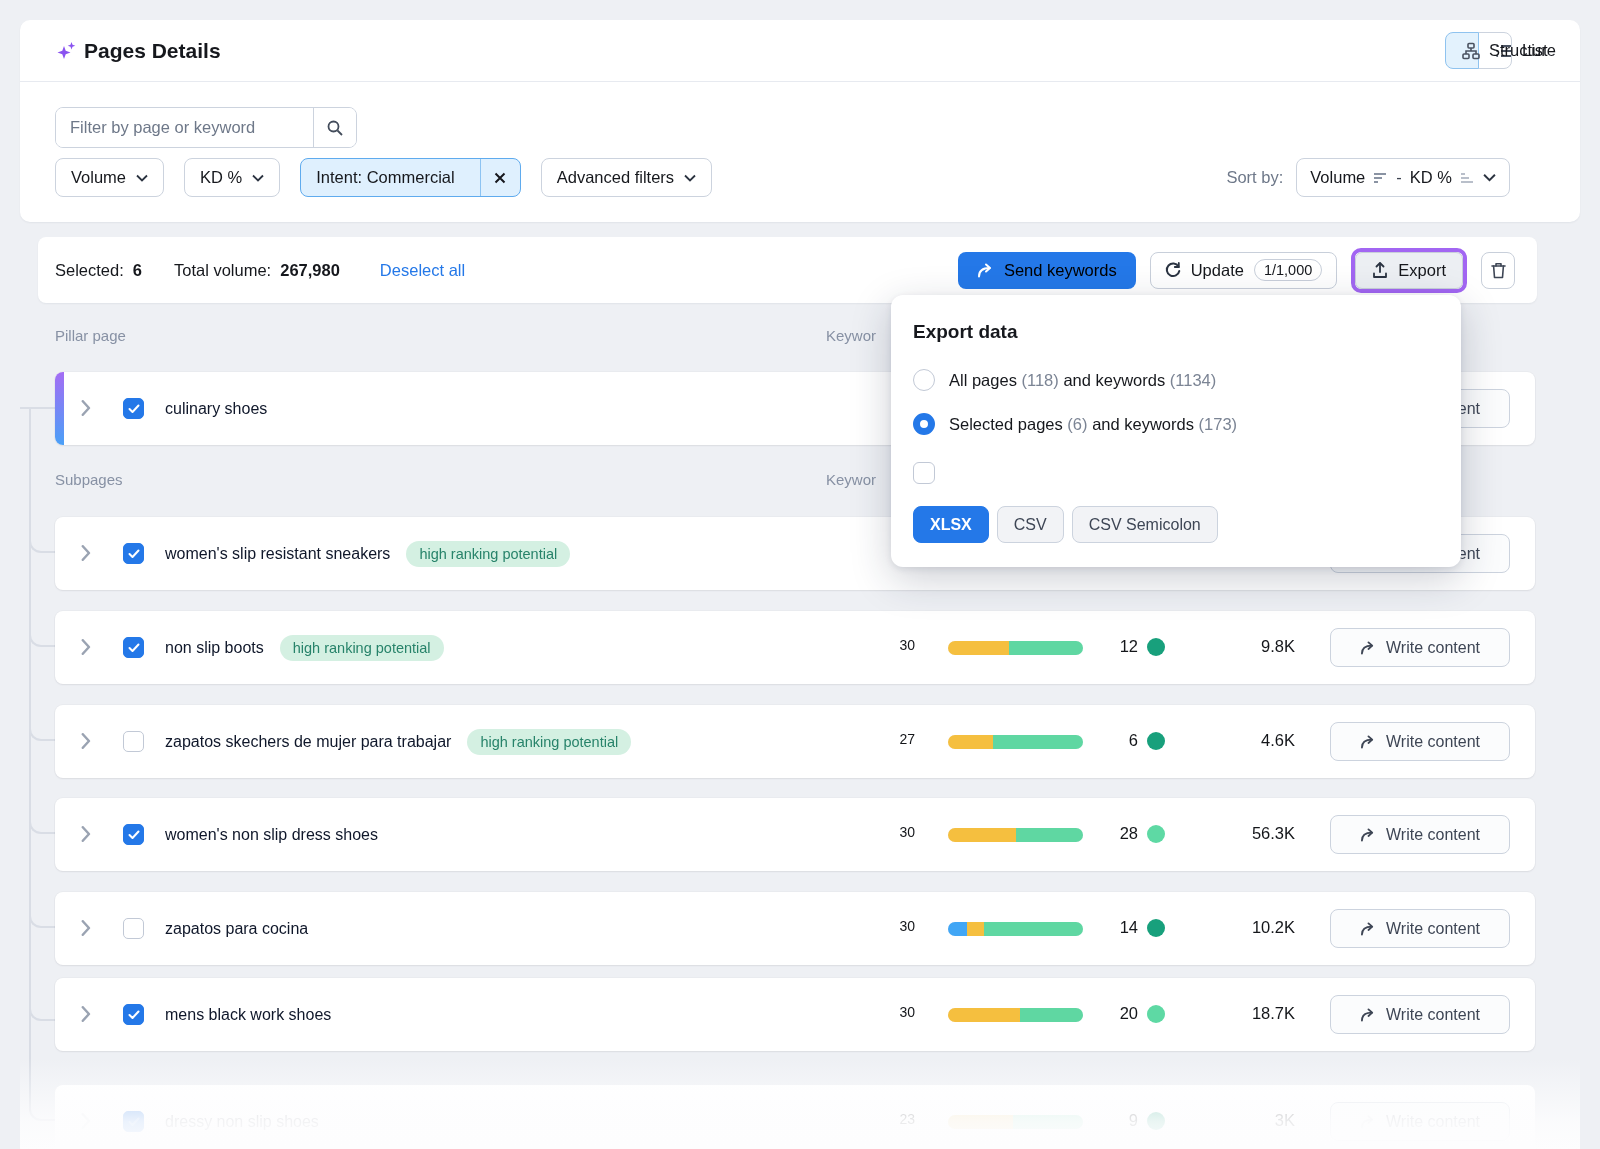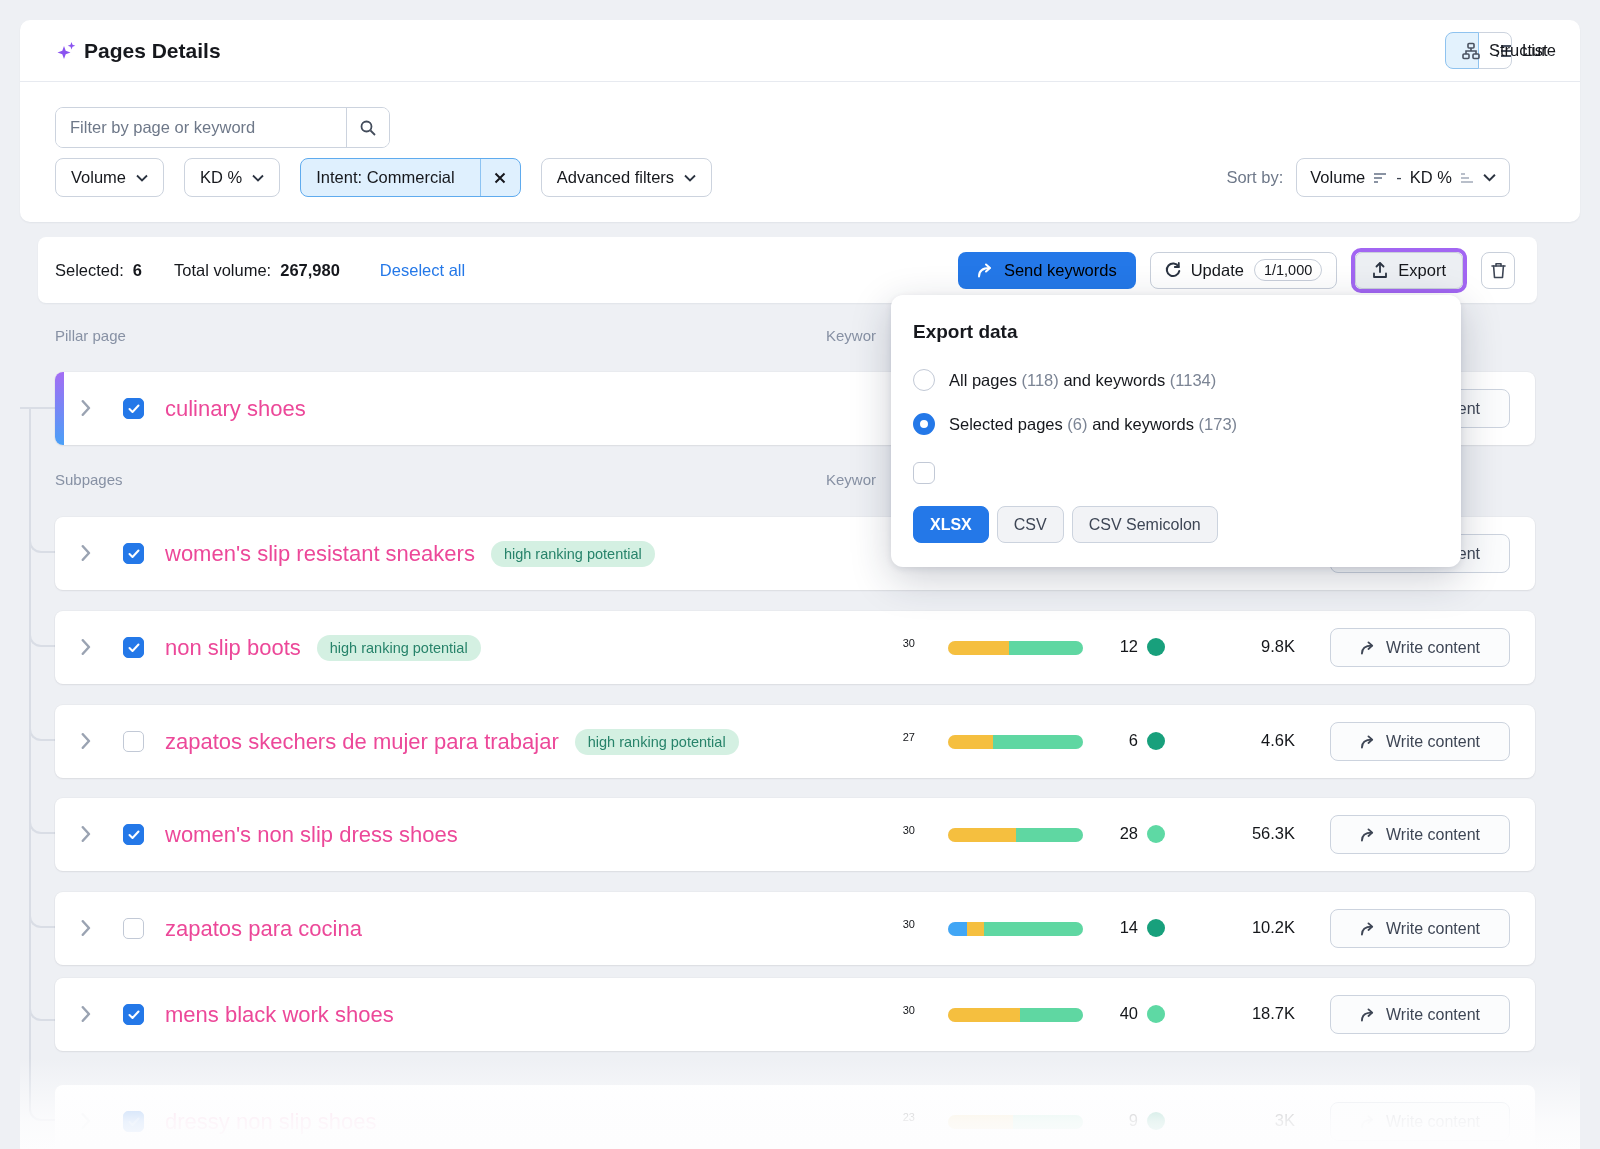"Filter by page or keyword" .search-box { width: 335px -> 302px }
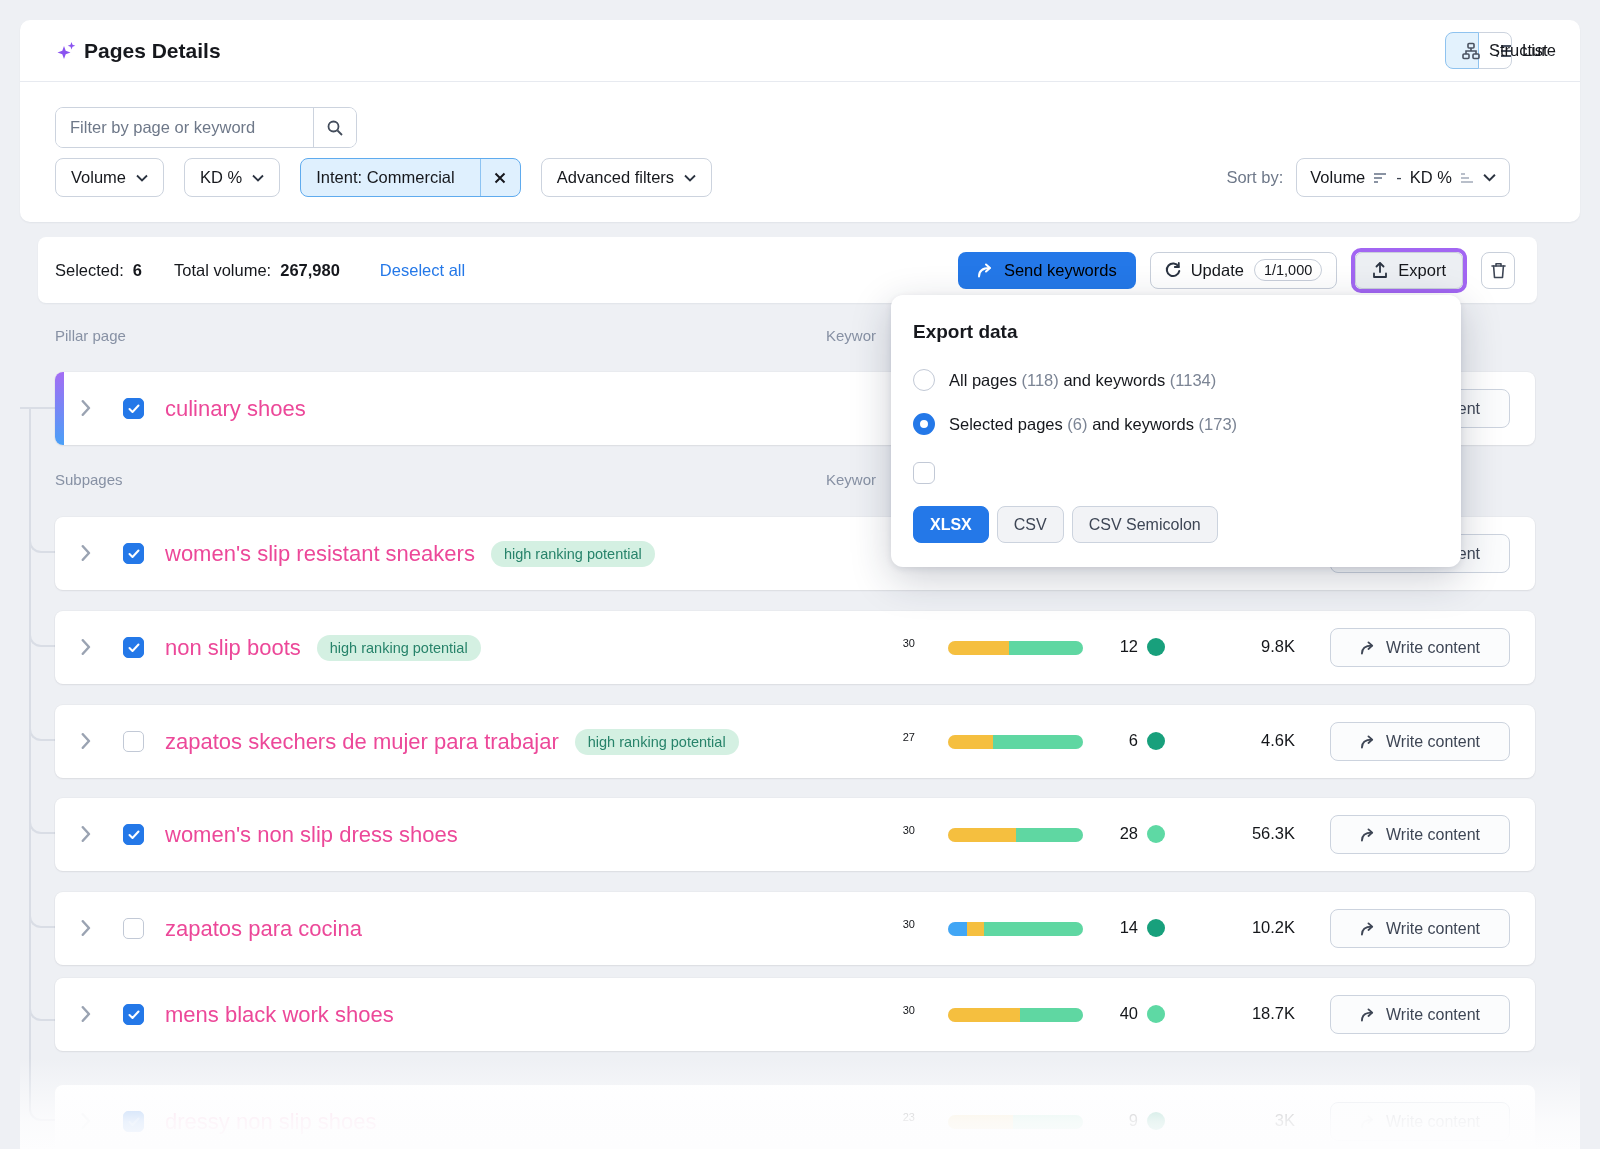"culinary shoes" .row-label { color: #ec4899 -> #0f172a; font-size: 22px -> 16px }
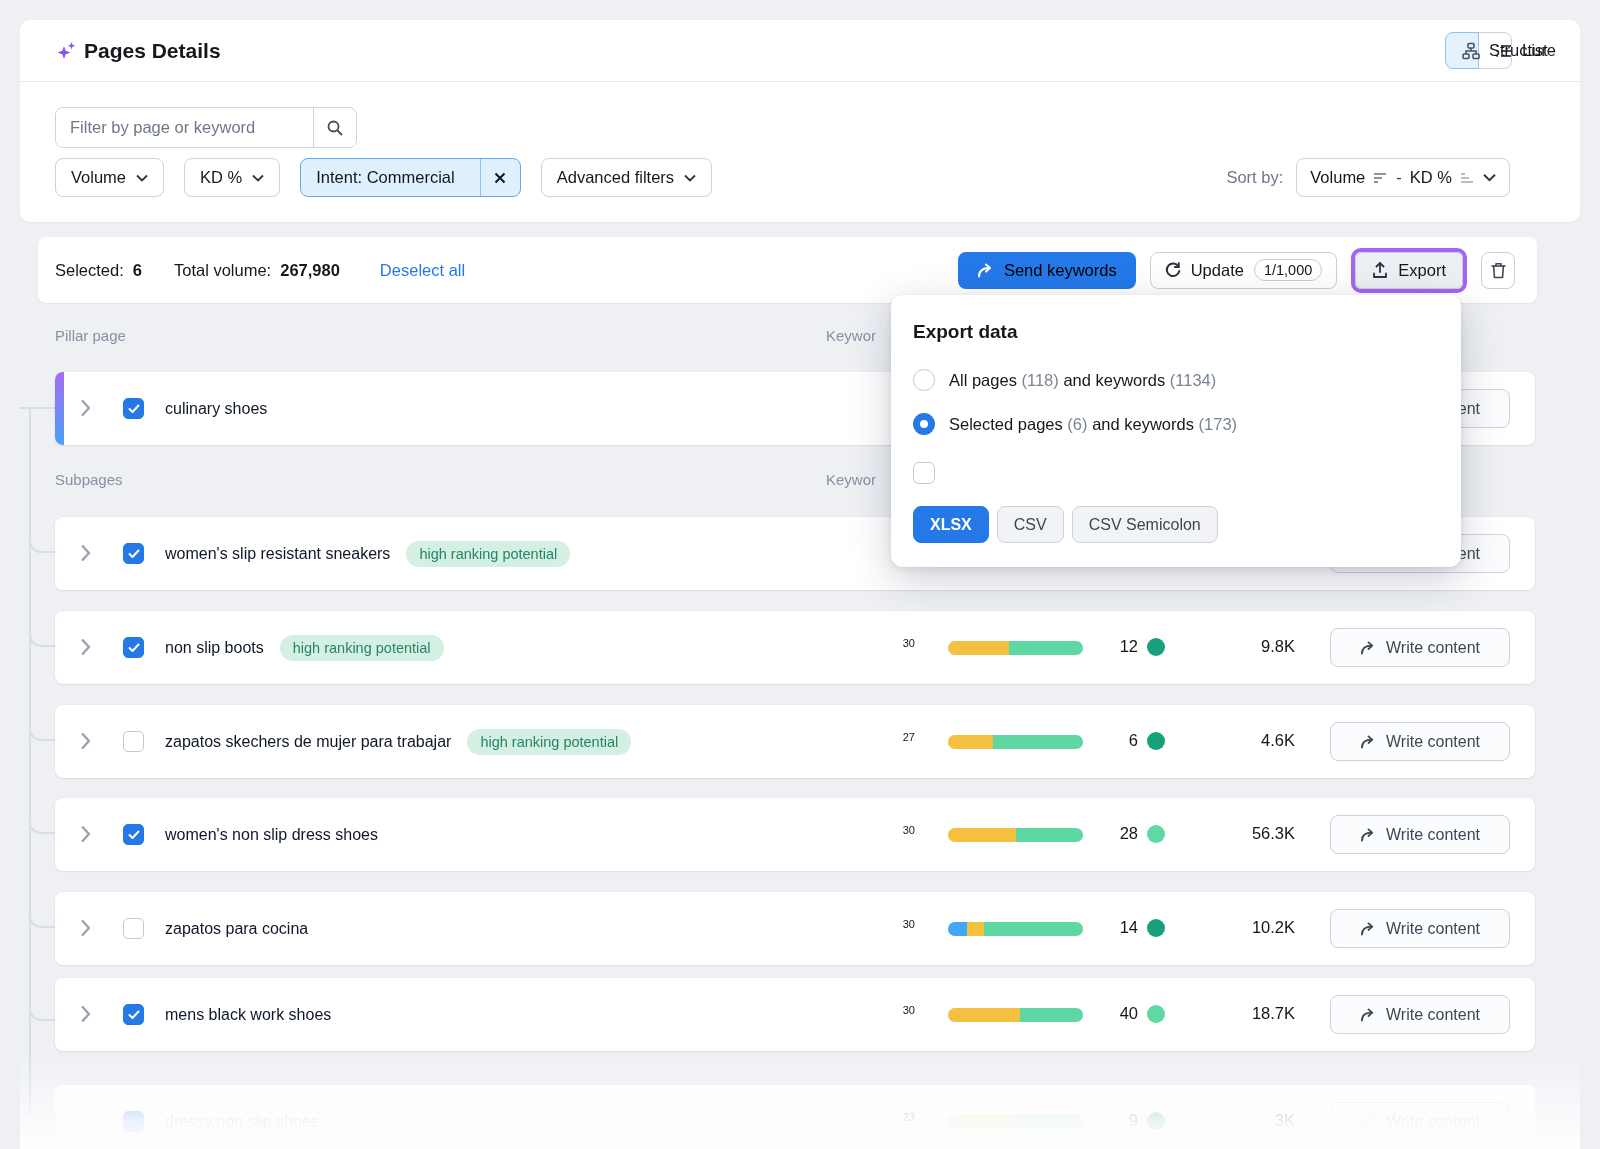"30" .kwcount { font-size: 11px -> 14px }
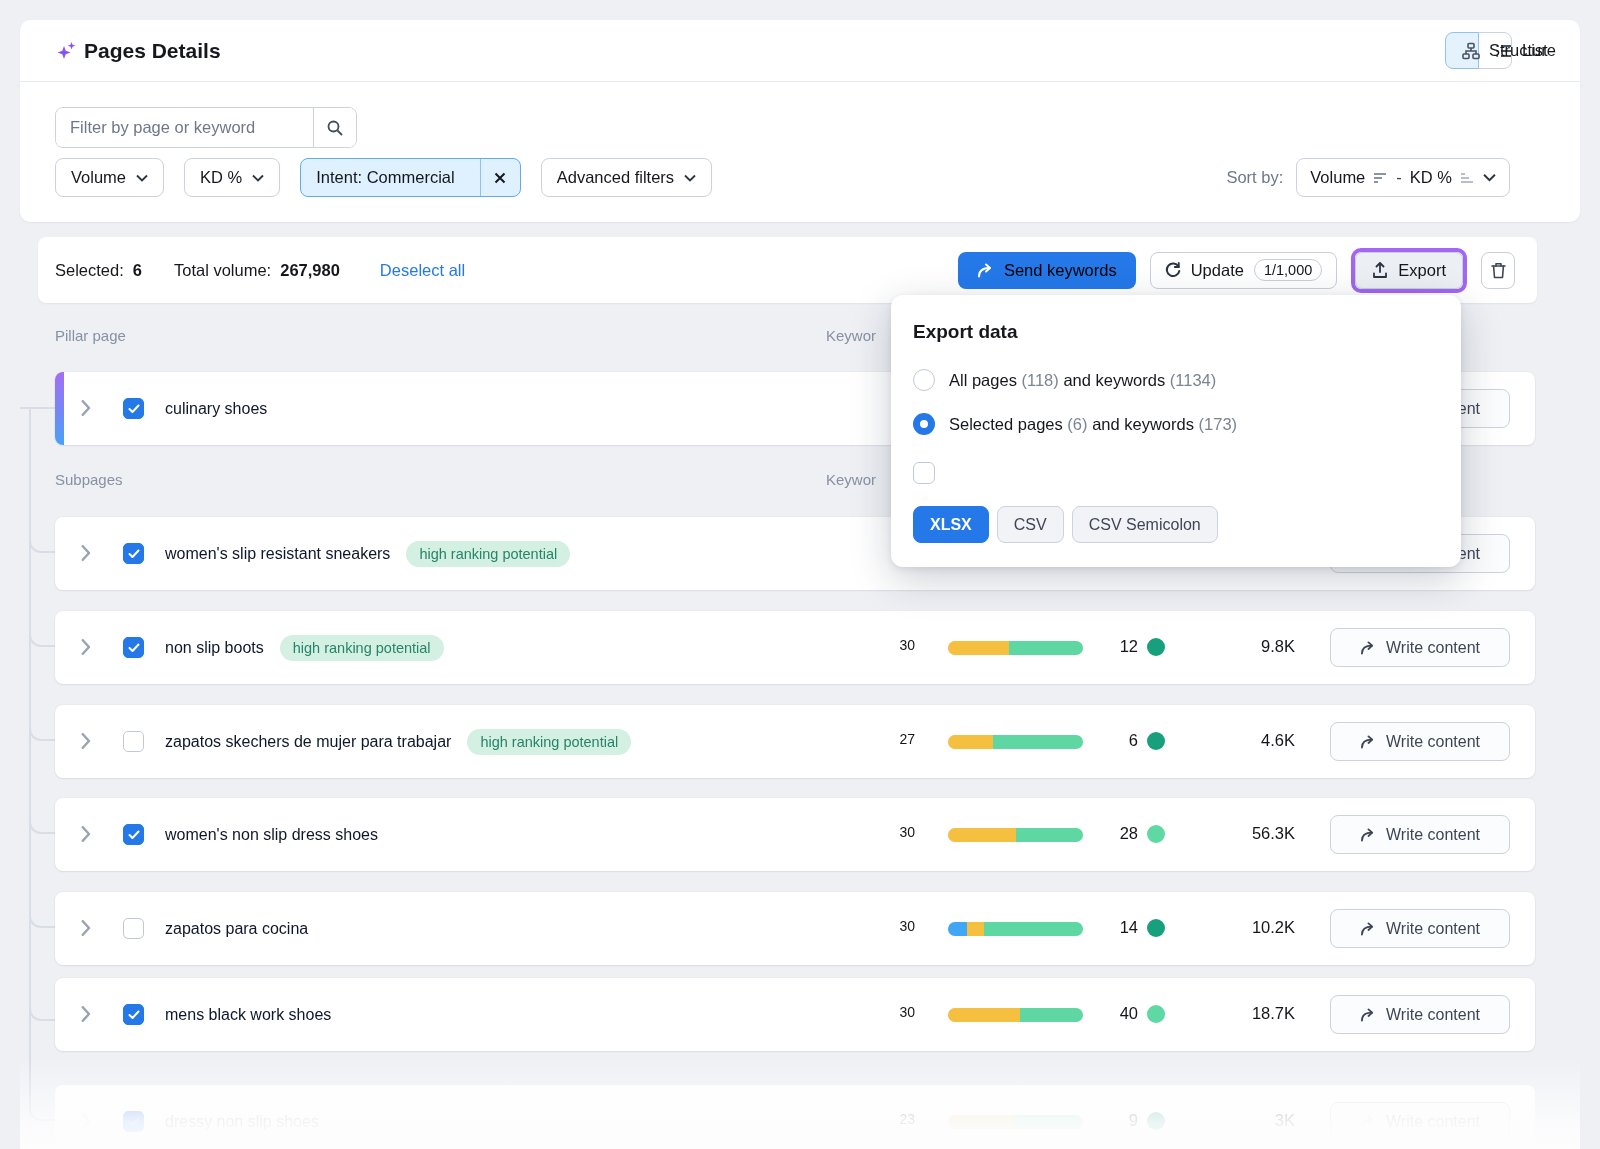"40" div.pos { text: 40 -> 20 }
